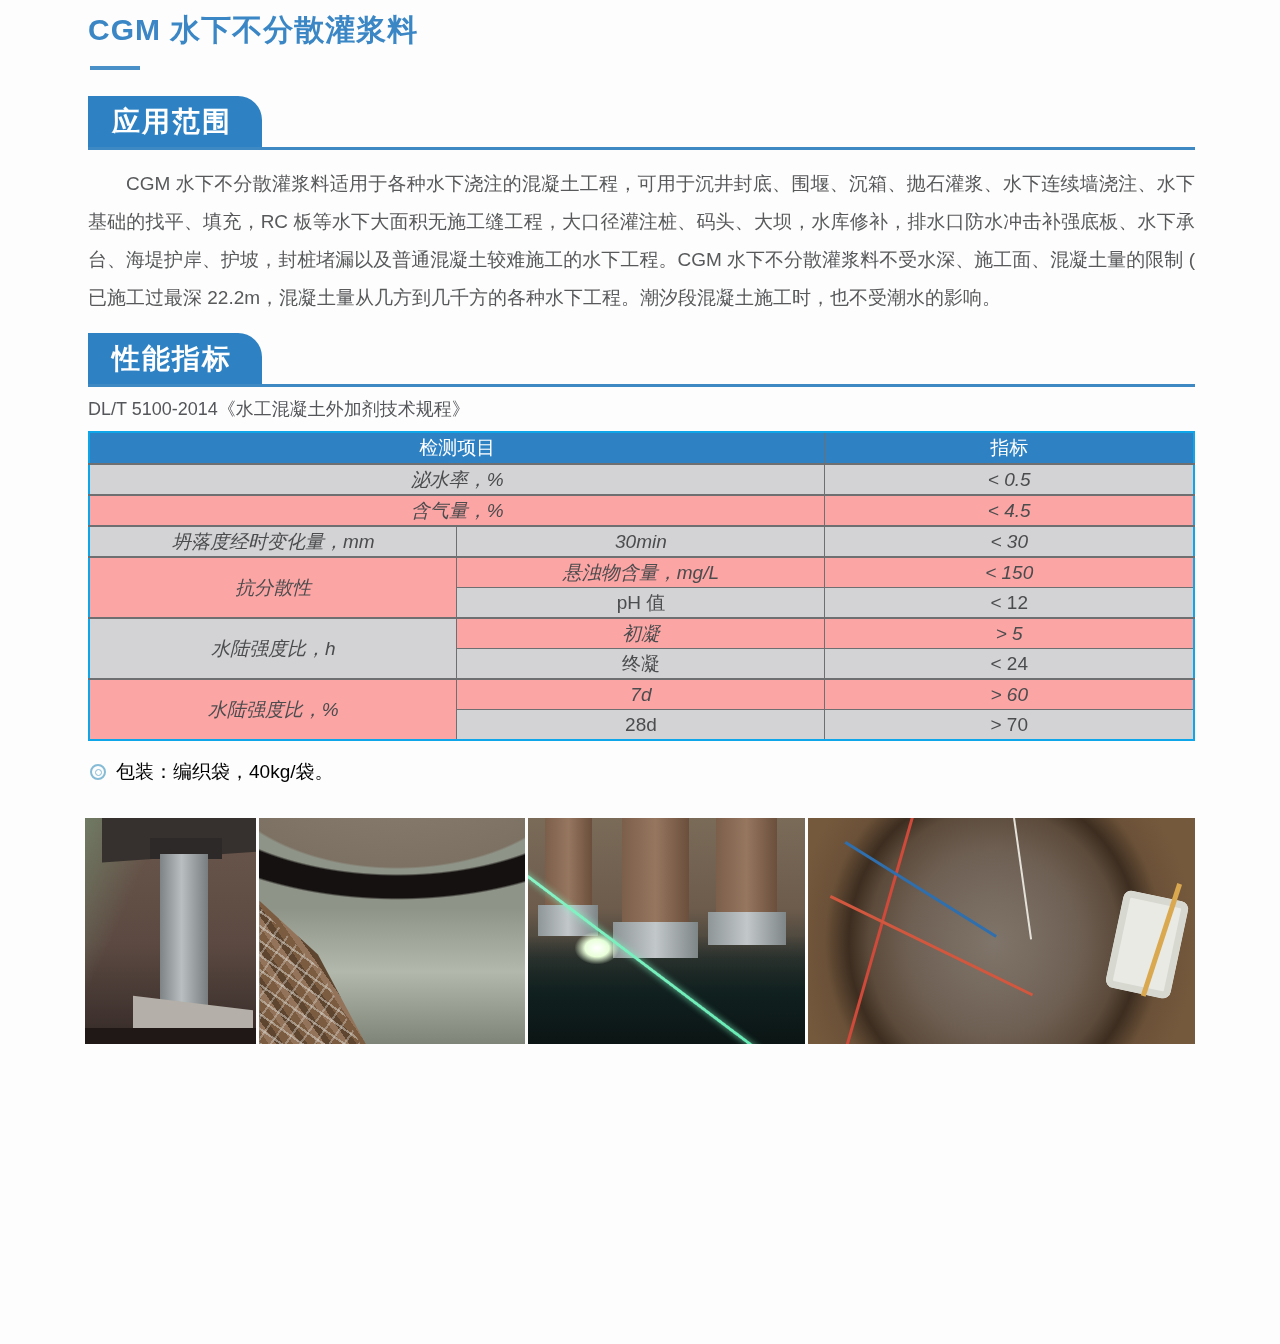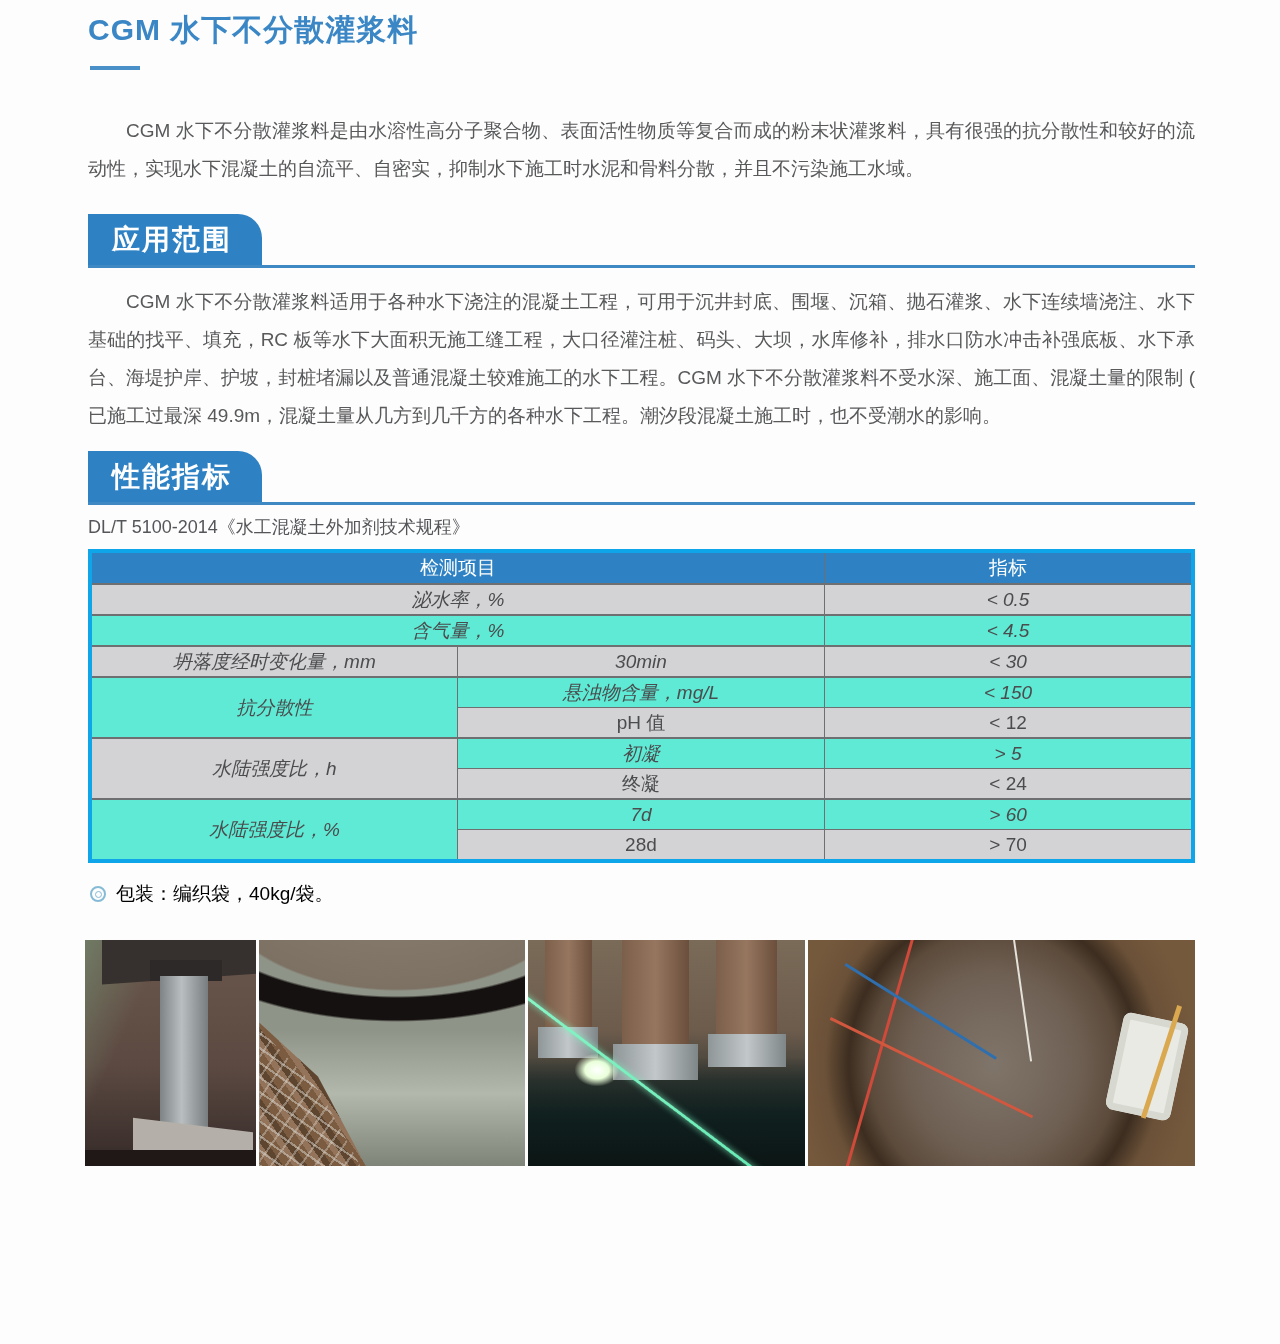"CGM" p.para { html: <p>CGM 水下不分散灌浆料是由水溶性高分子聚合物、表面活性物质等复合而成的粉末状灌浆料，具有很强的抗分散性和较好的流动性，实现水下混凝土的自流平、自密实，抑制水下施工时水泥和骨料分散，并且不污染施工水域。</p> -> none }
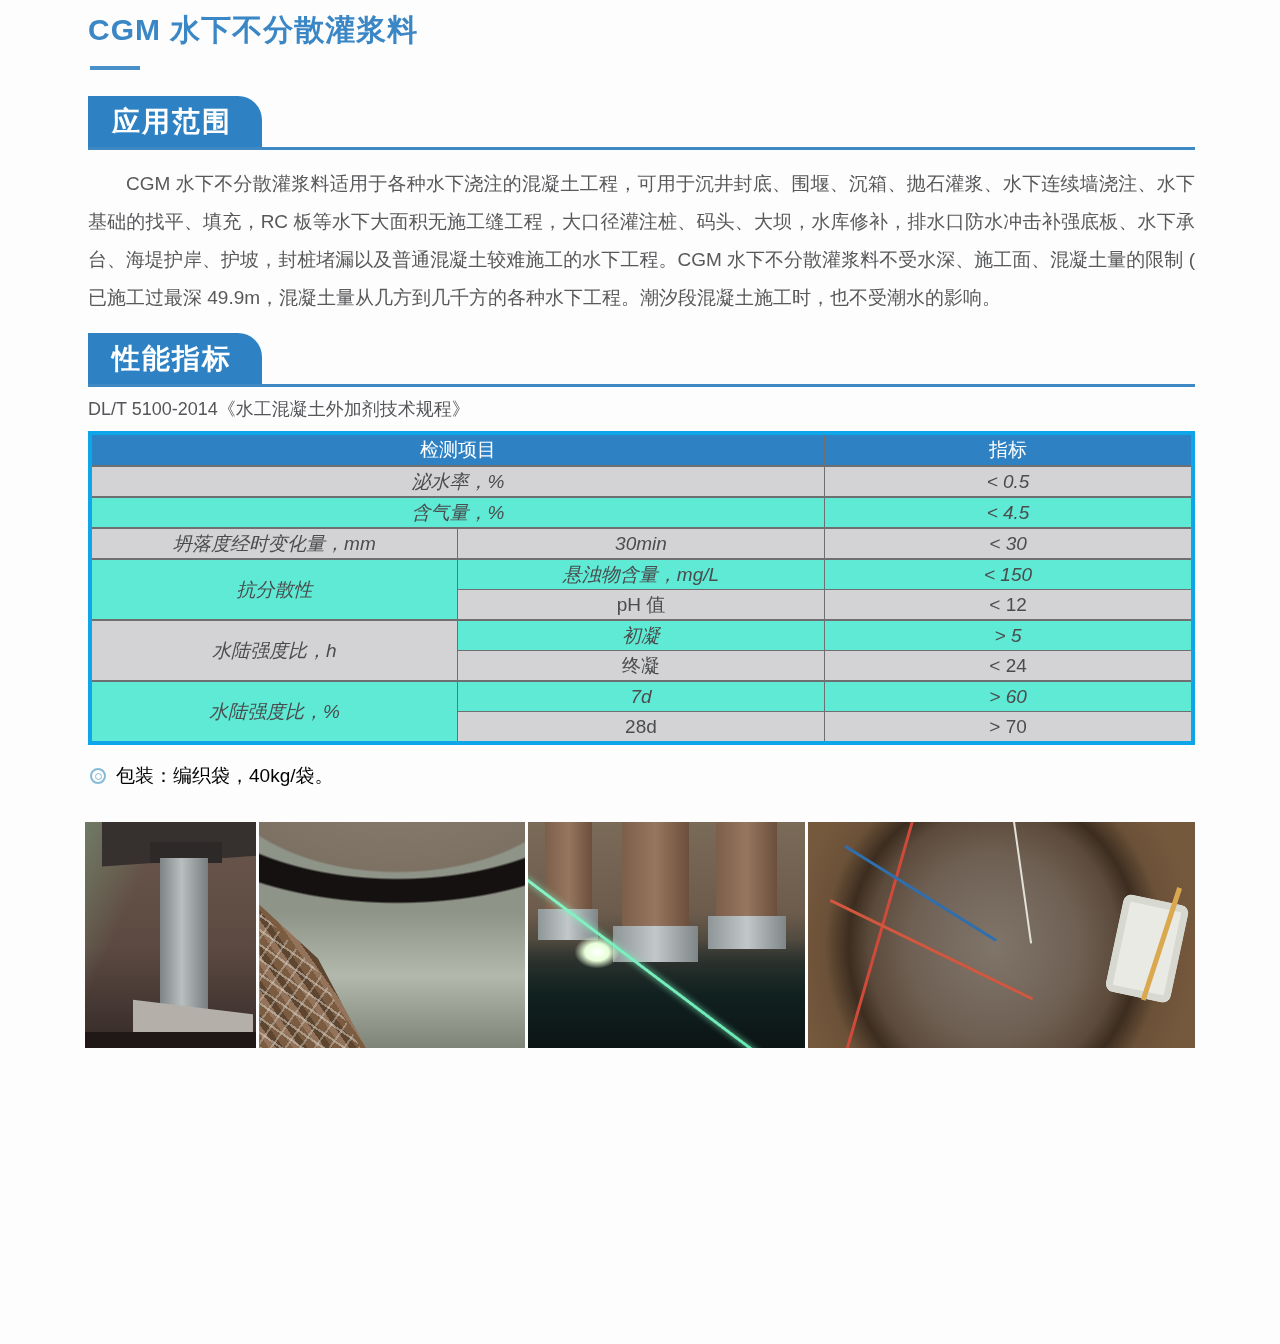"CGM" p.para { text: 49.9m -> 22.2m }
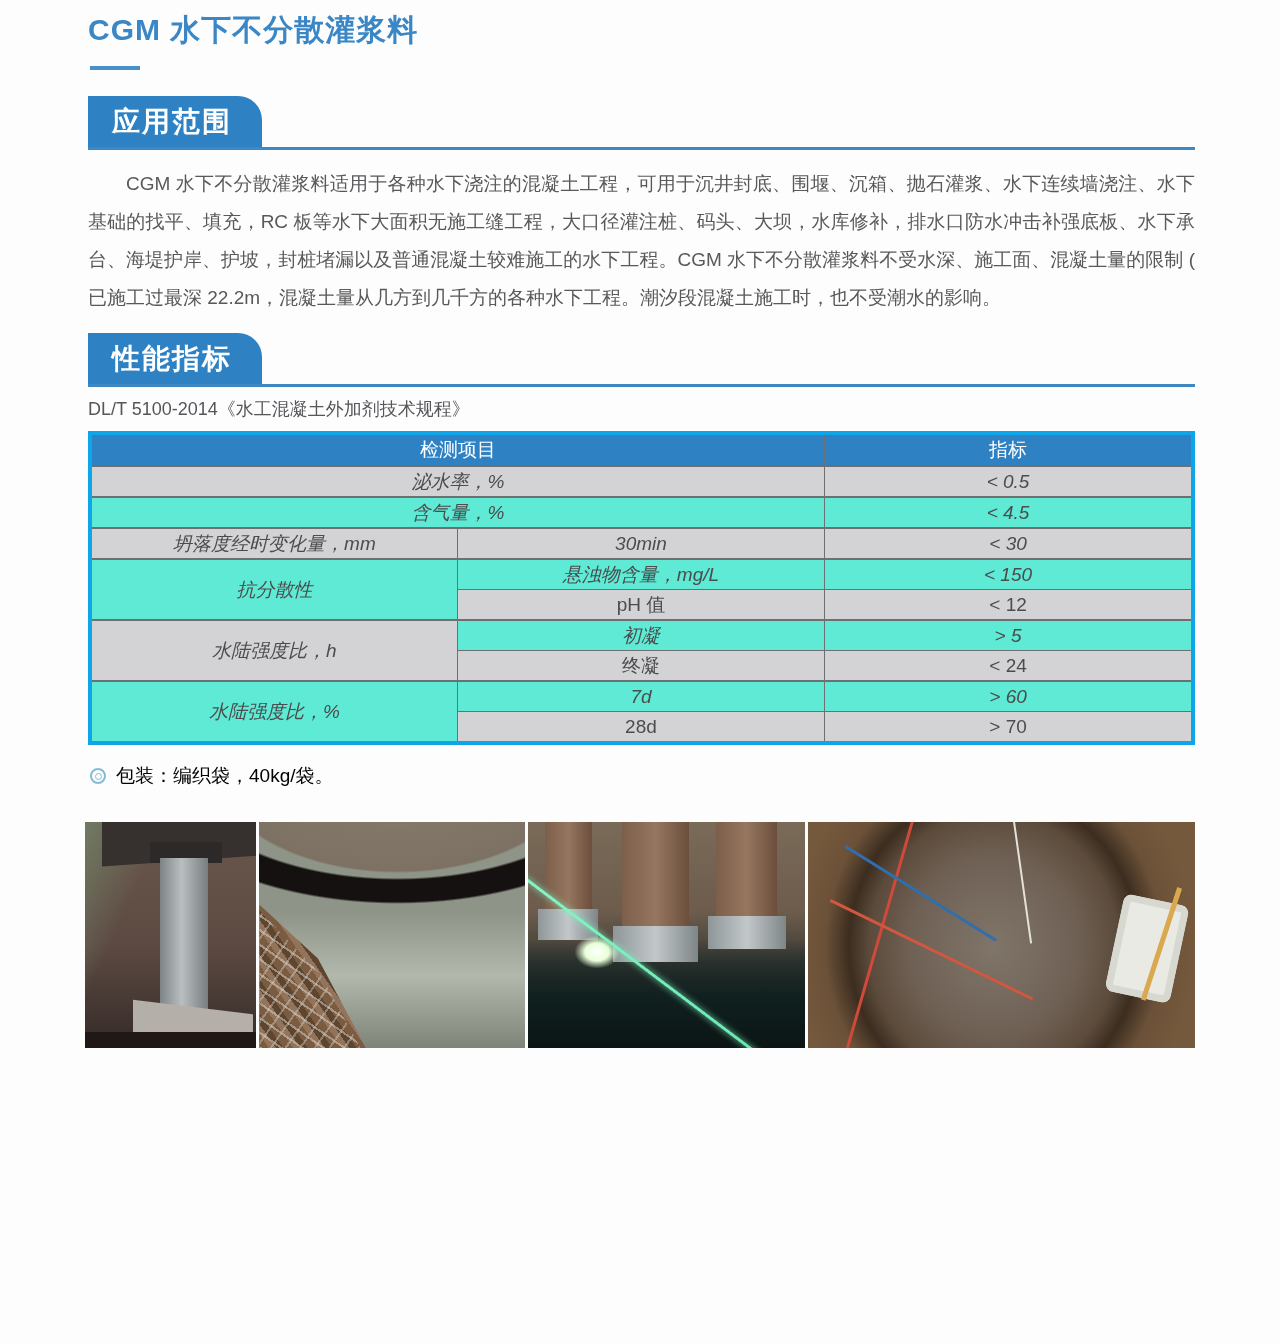"检测项目" table.perf { border: 4px solid #0ea5e9 -> 2px solid #0ea5e9 }
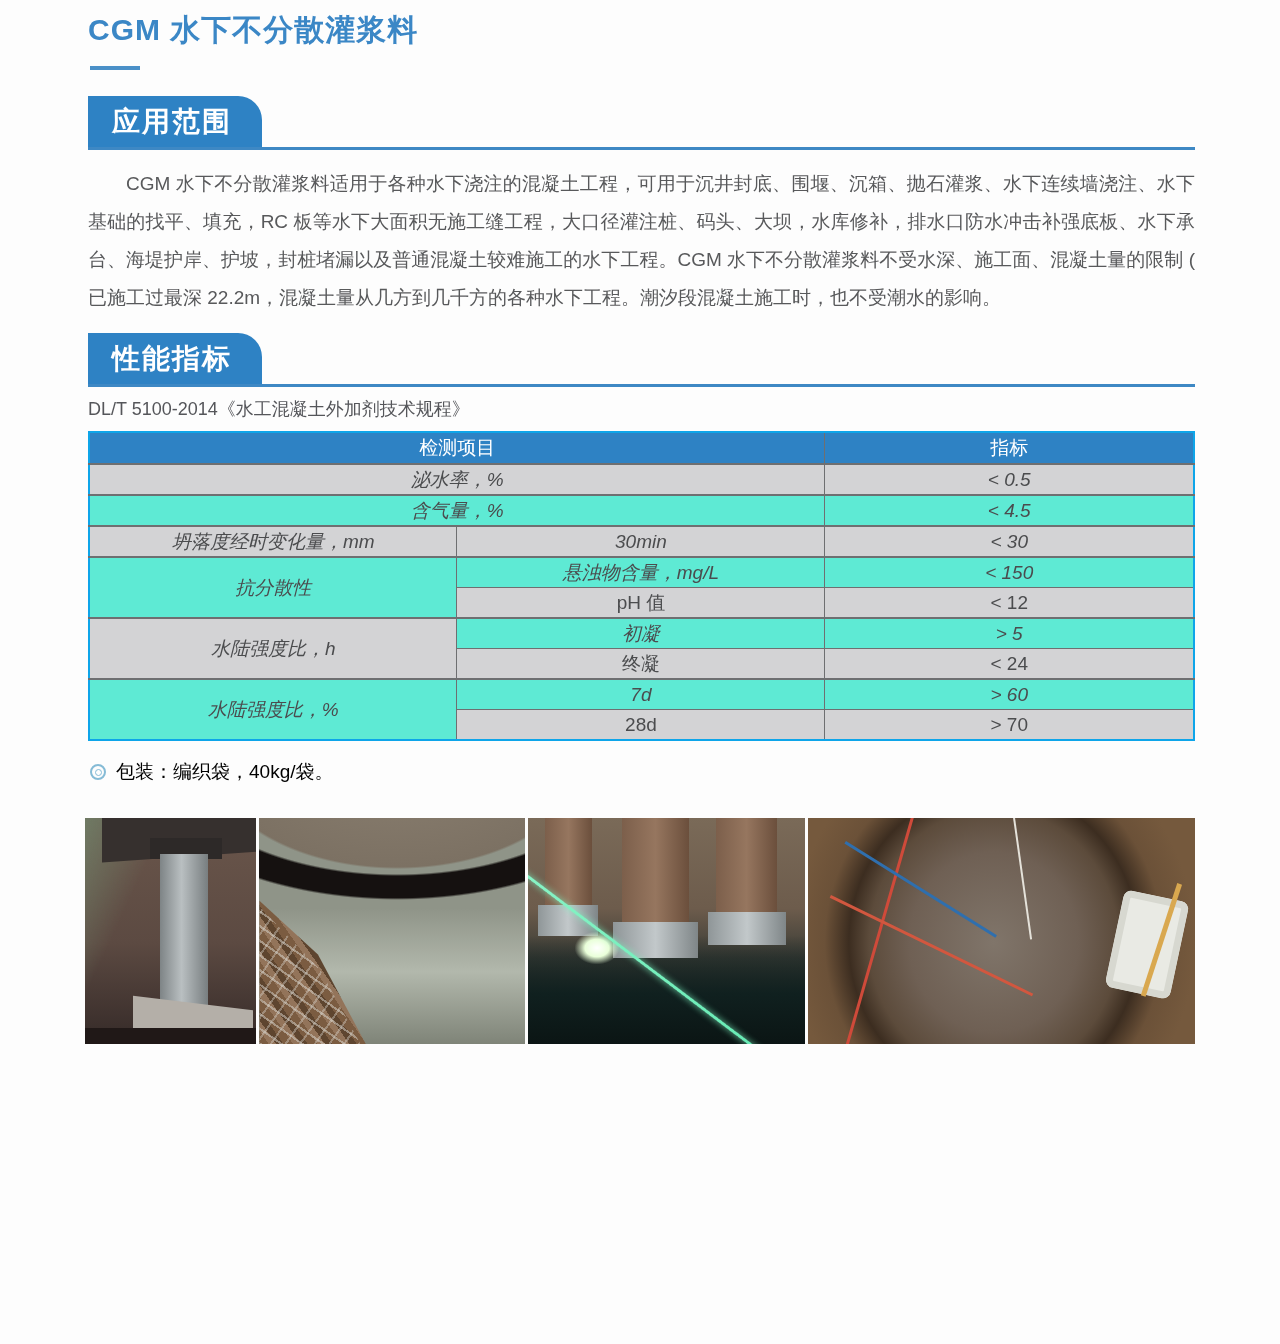"含气量，%" td.bg-w { background: #5eead4 -> #fca5a5 }
